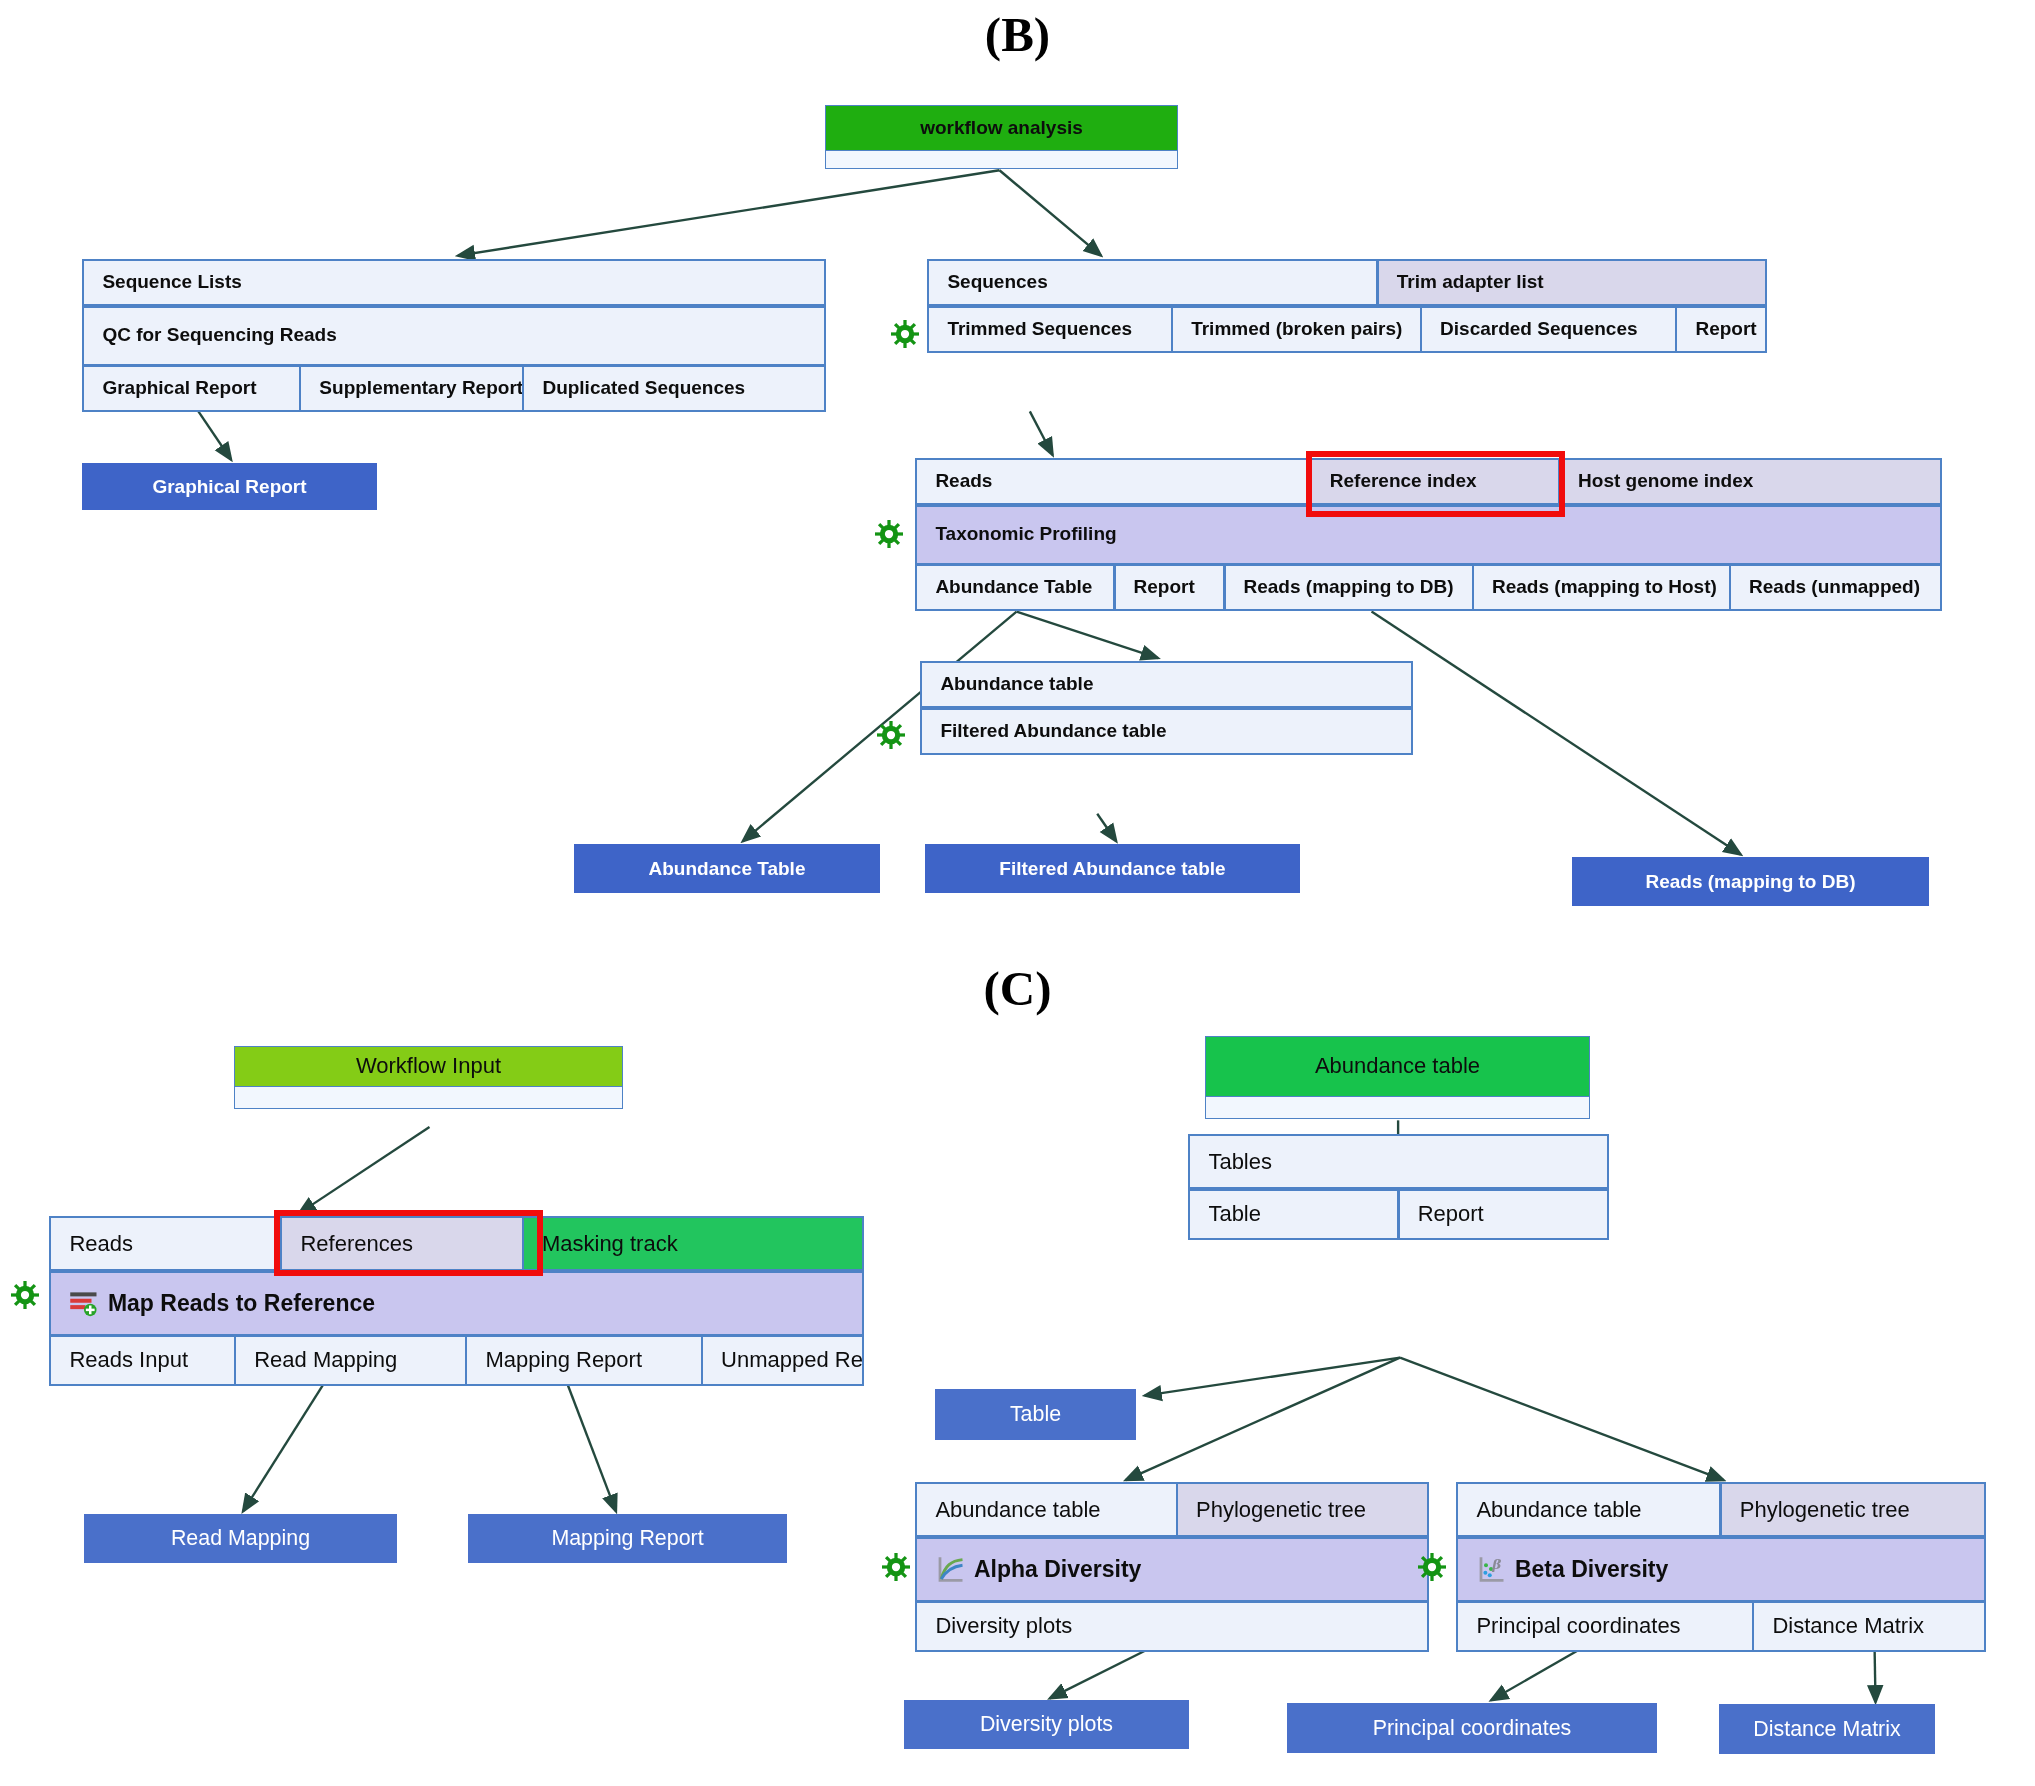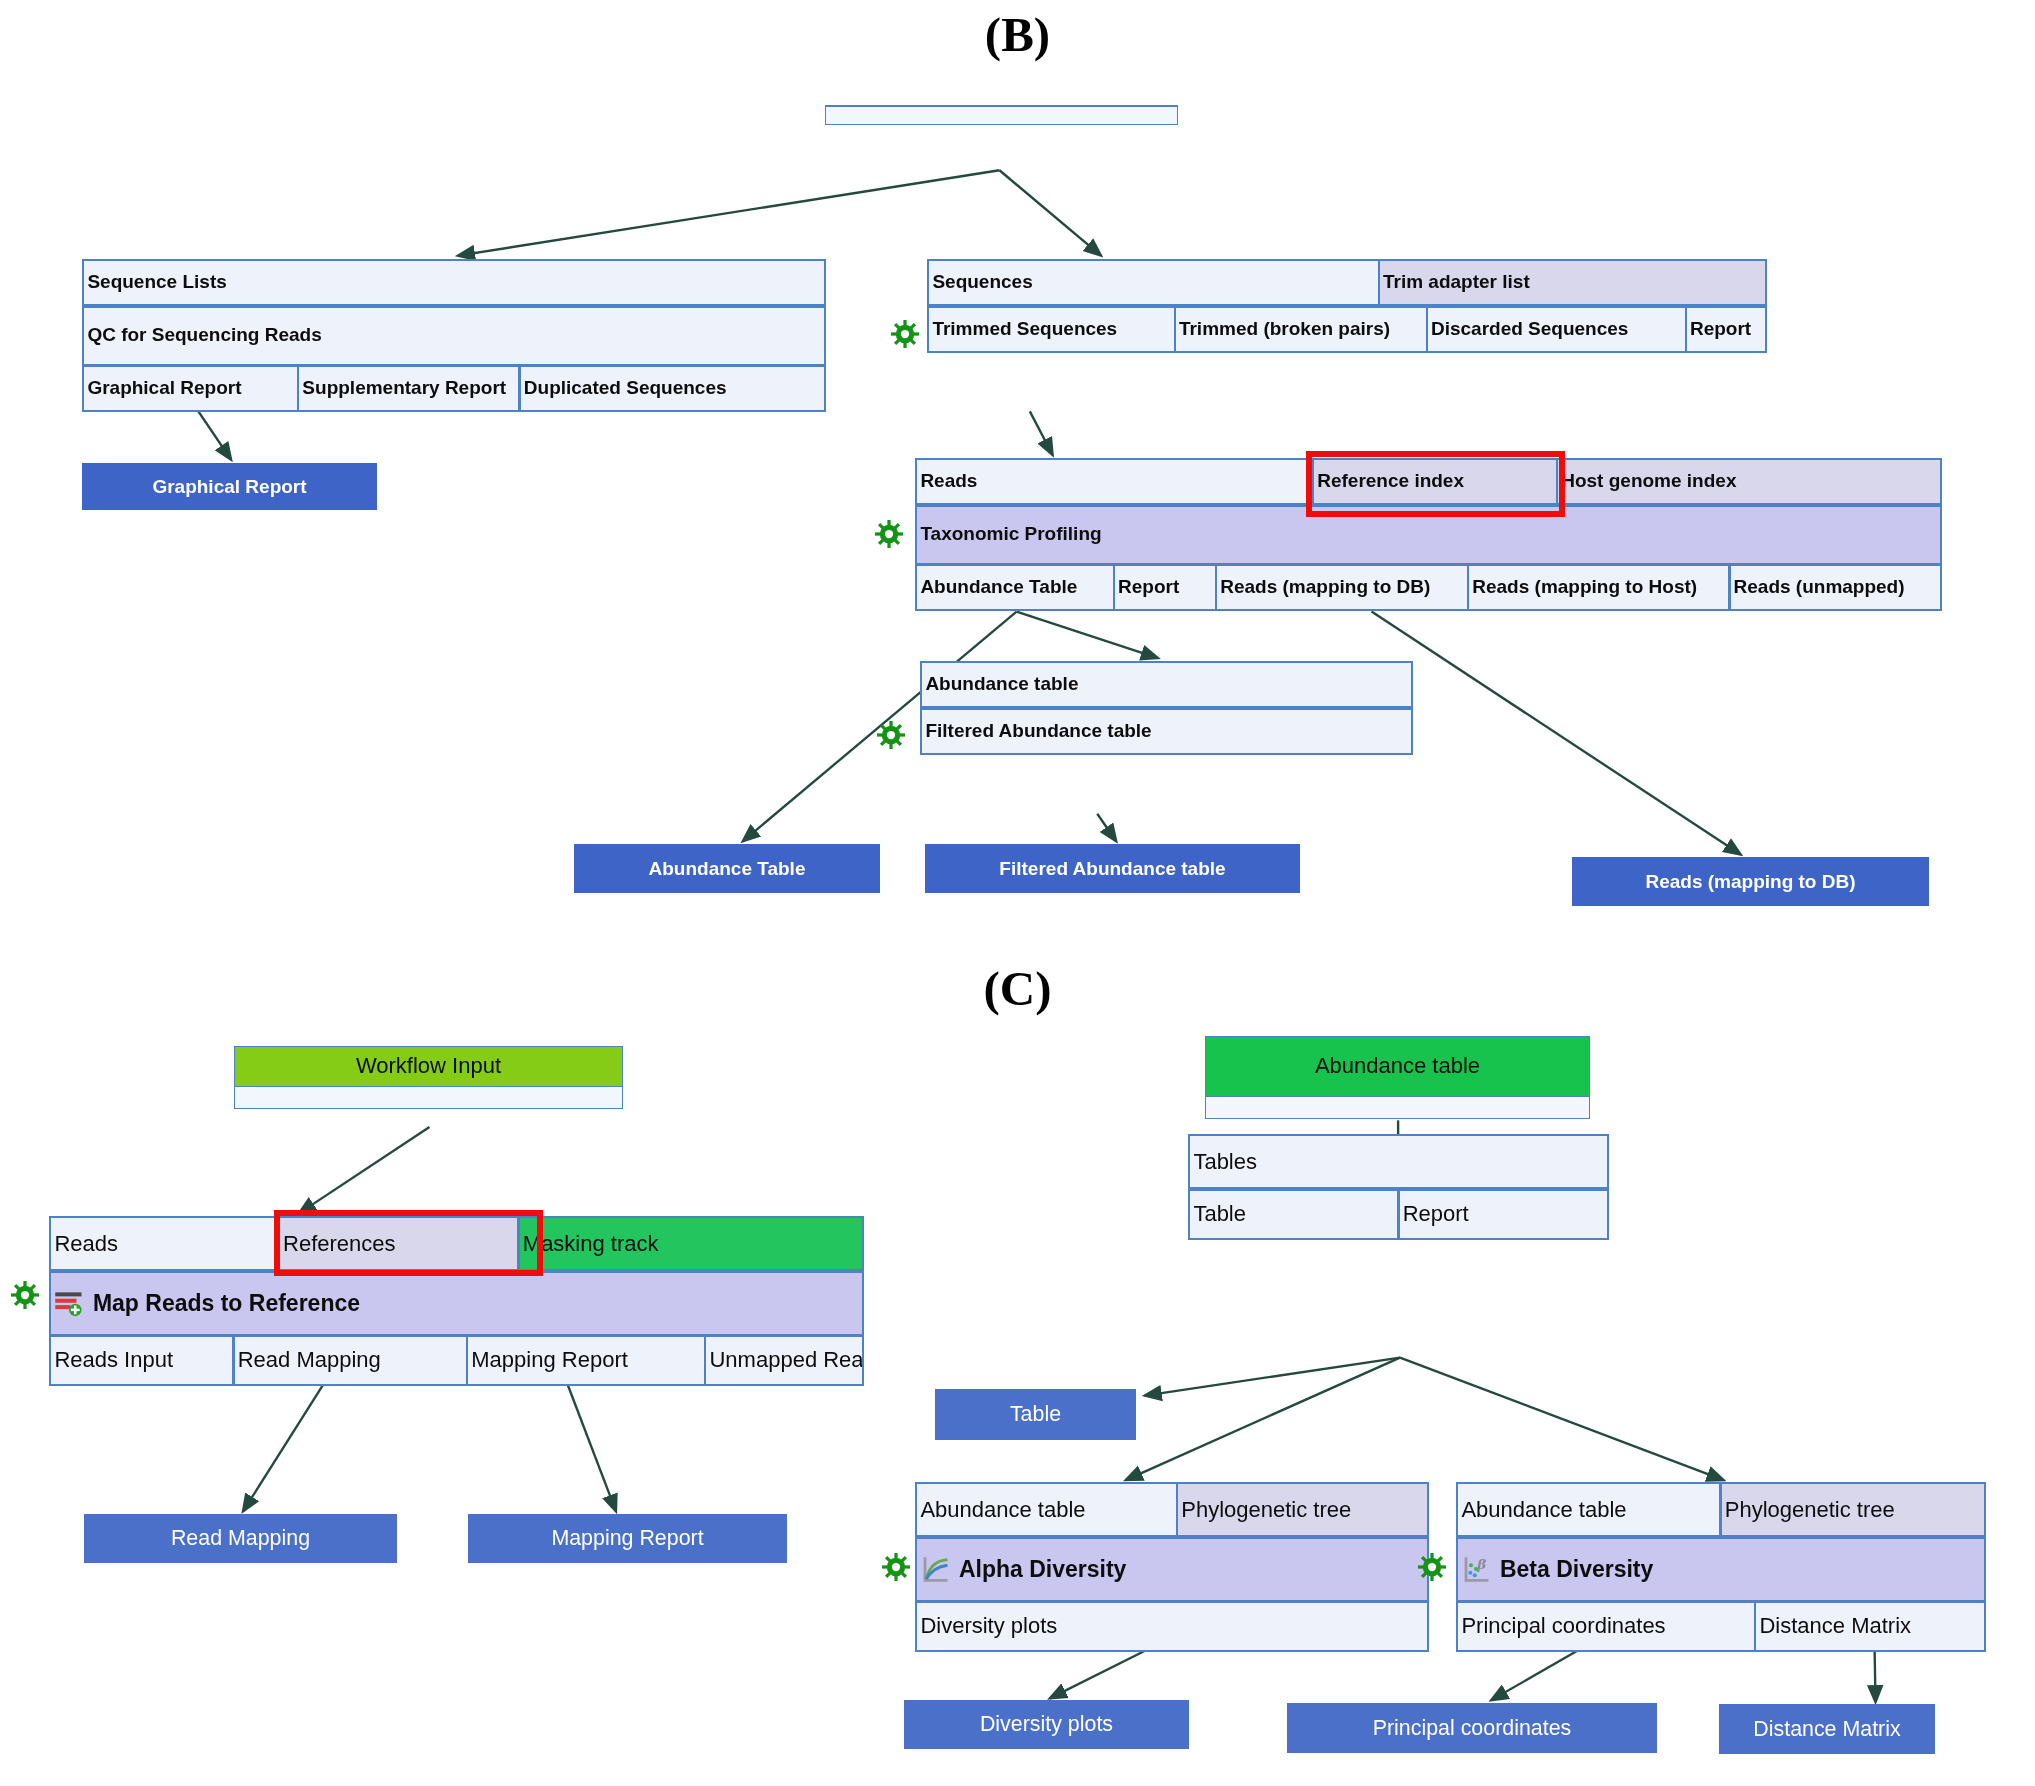"workflow analysis" div.head { html: none -> <div>workflow analysis</div> }
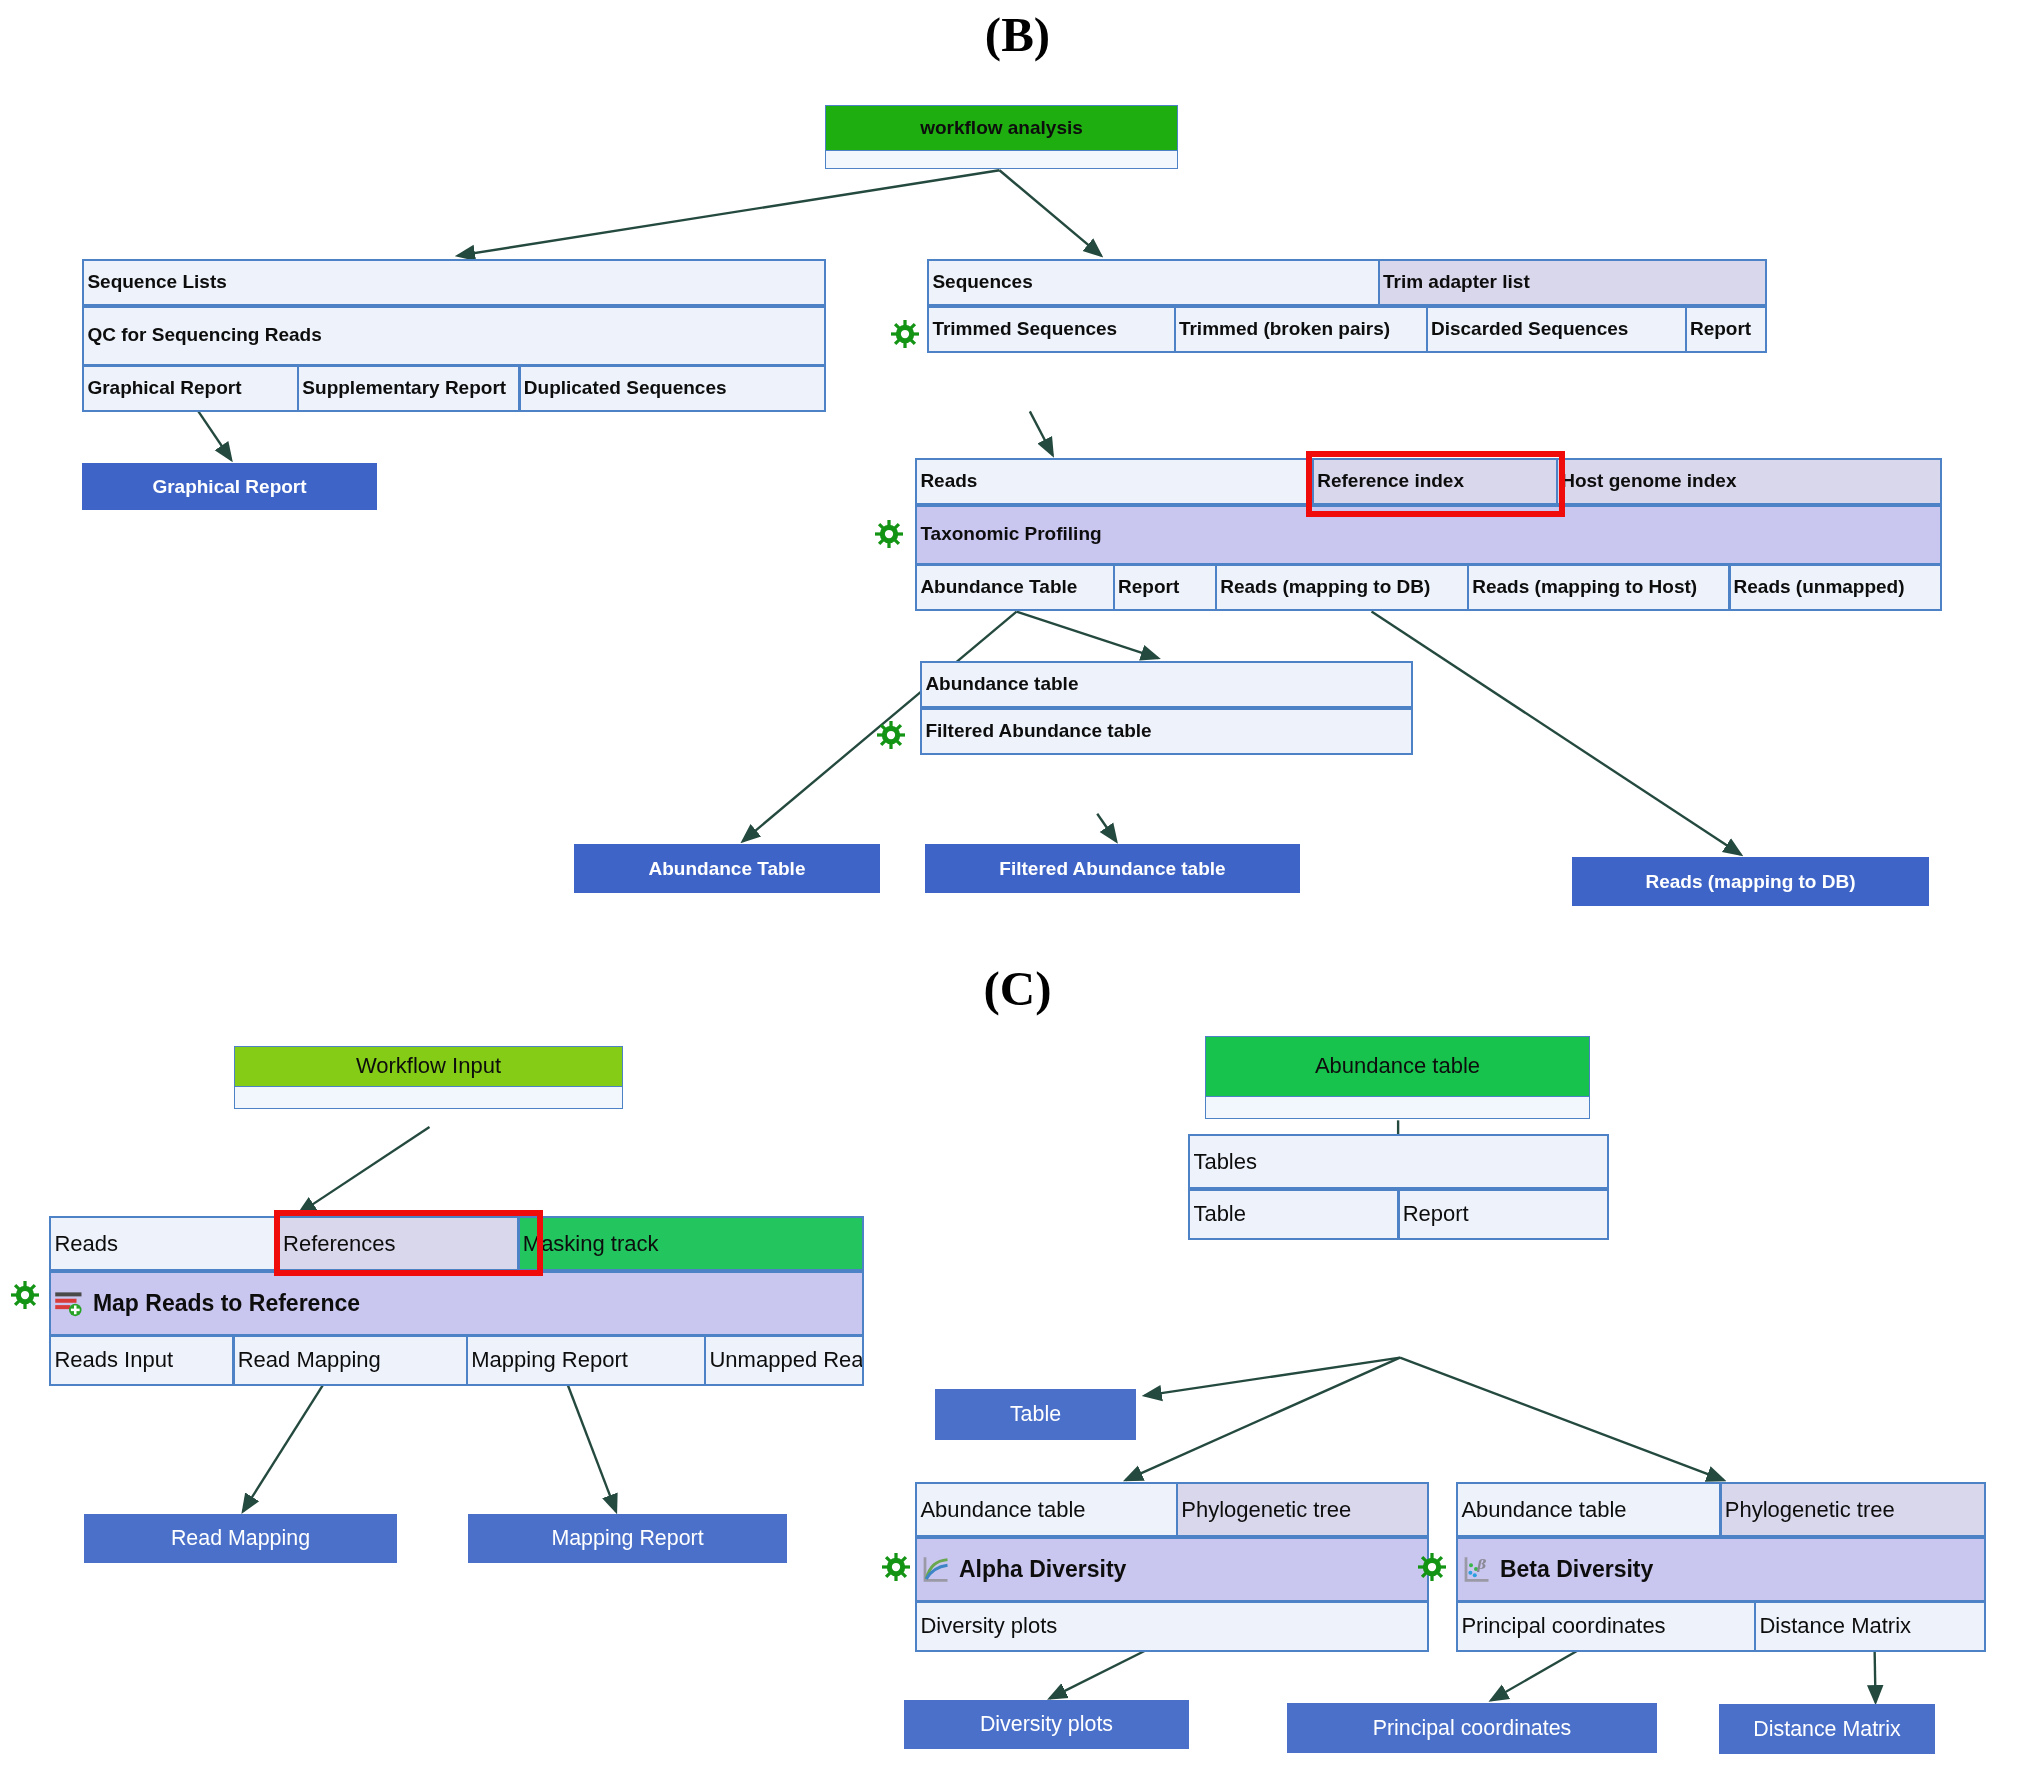"Sequence Lists" .cell { padding-left: 3px -> 18px }
